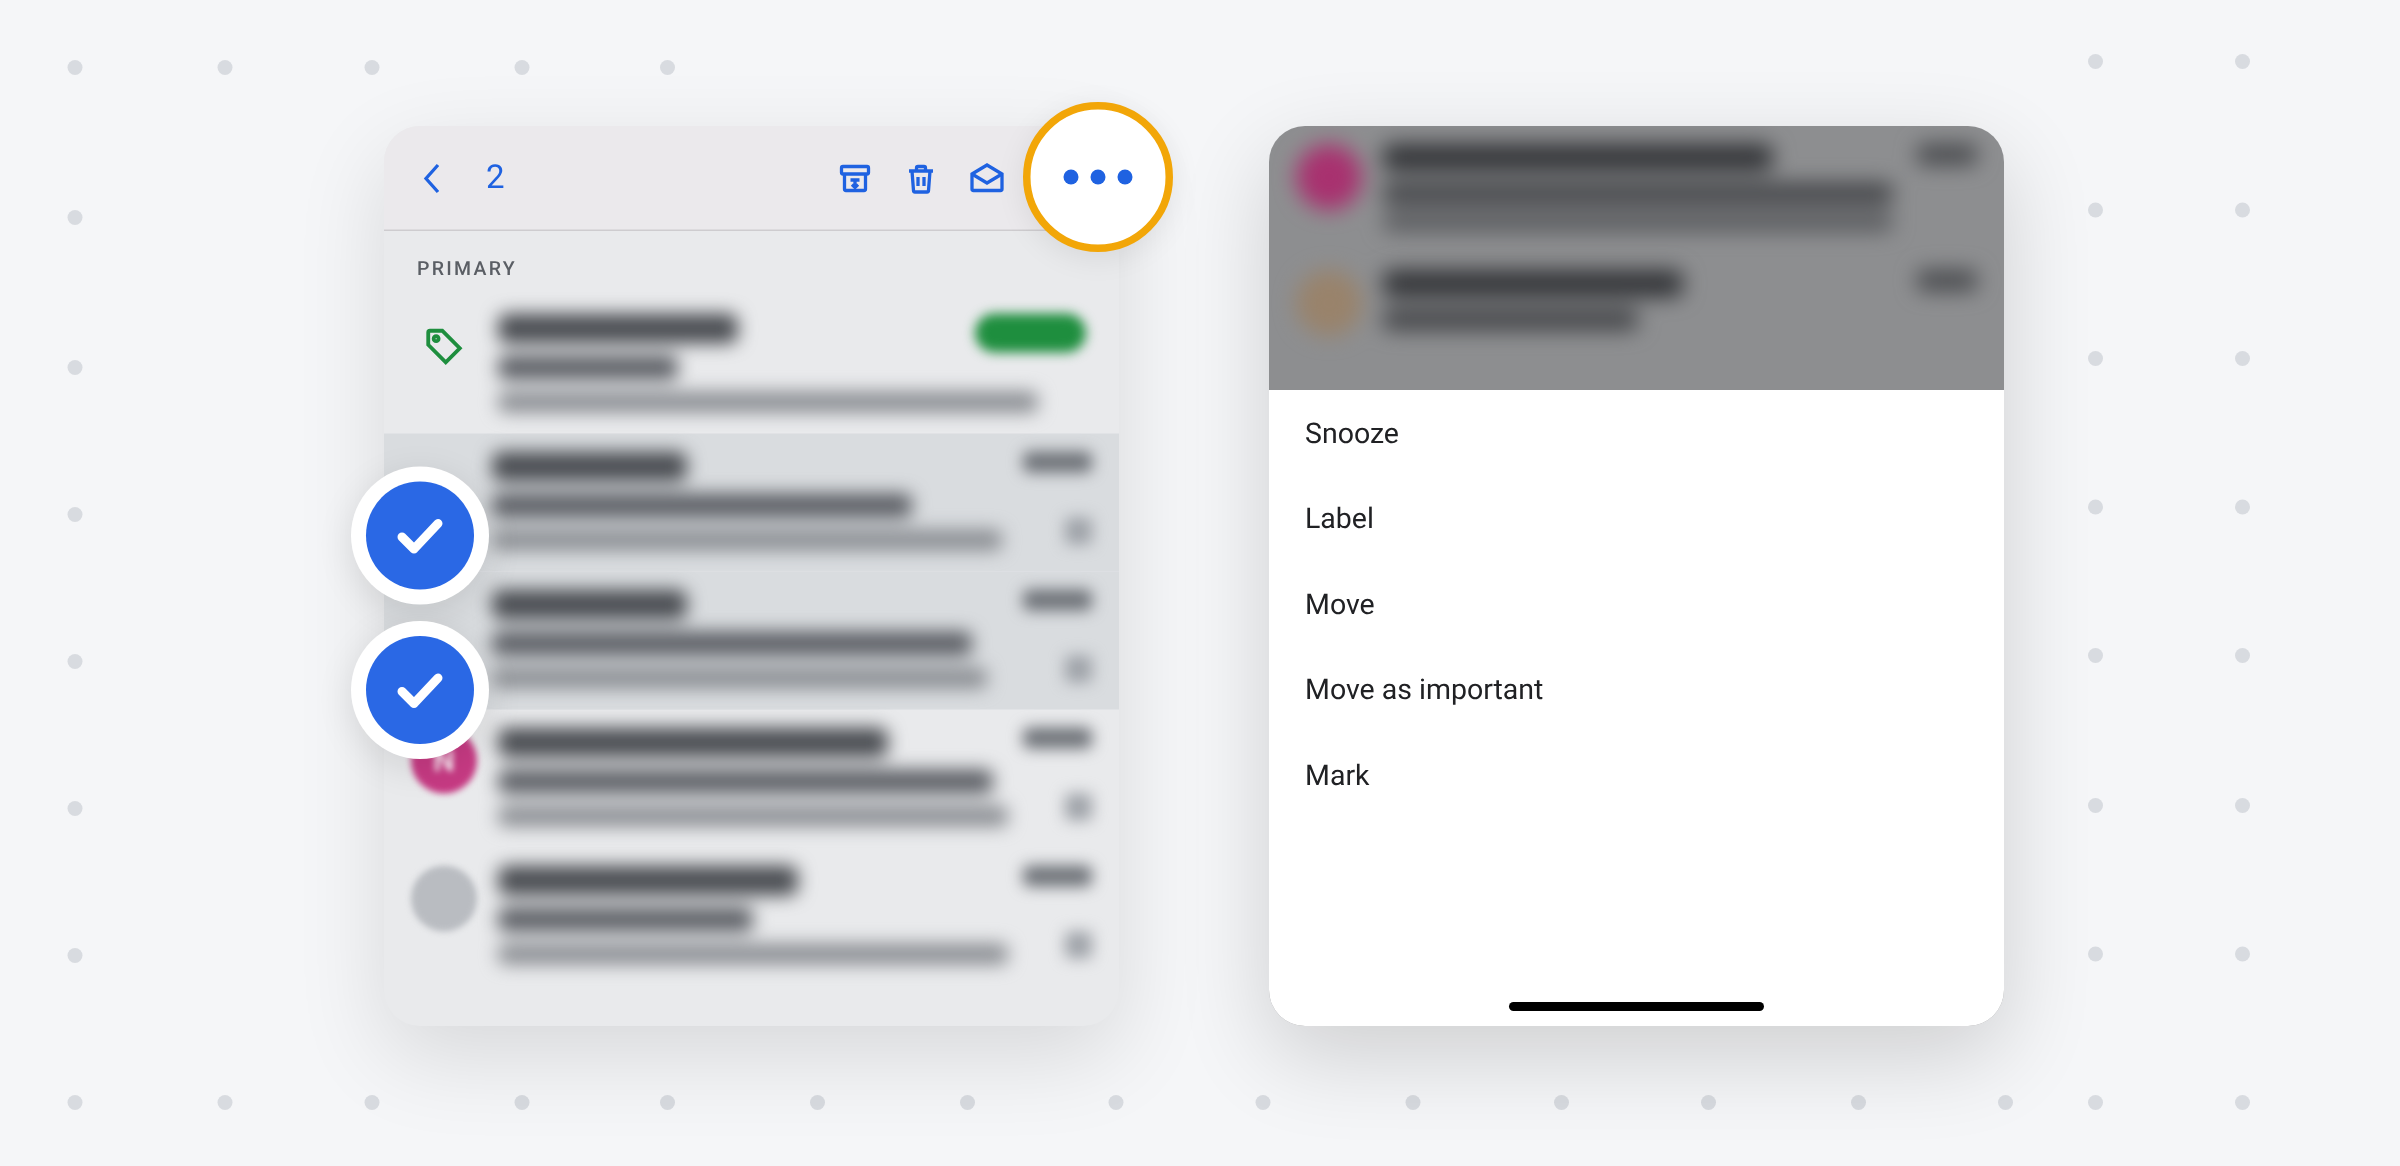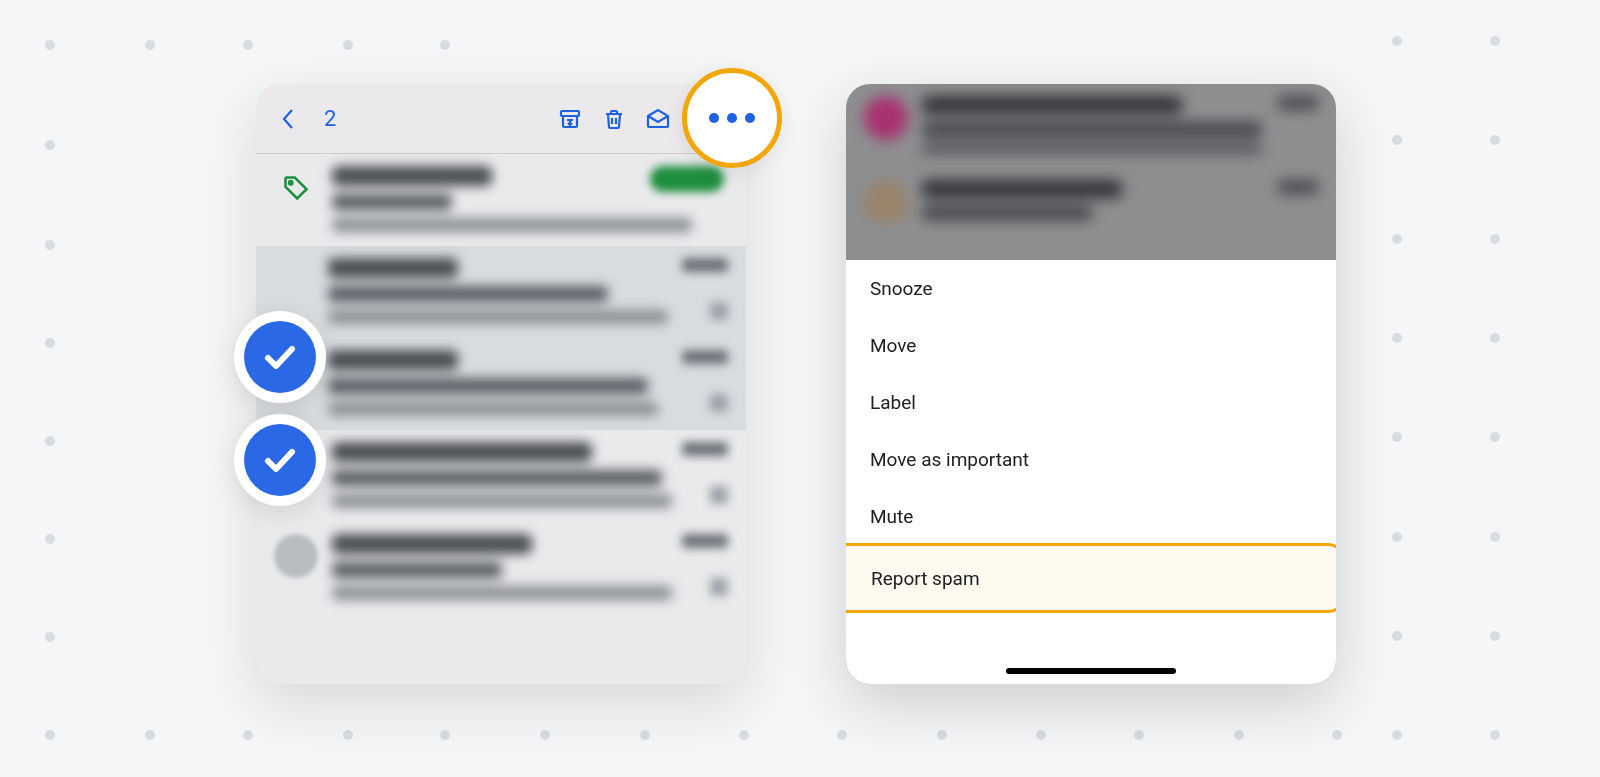"PRIMARY" div.section-header { html: none -> <div>PRIMARY</div> }
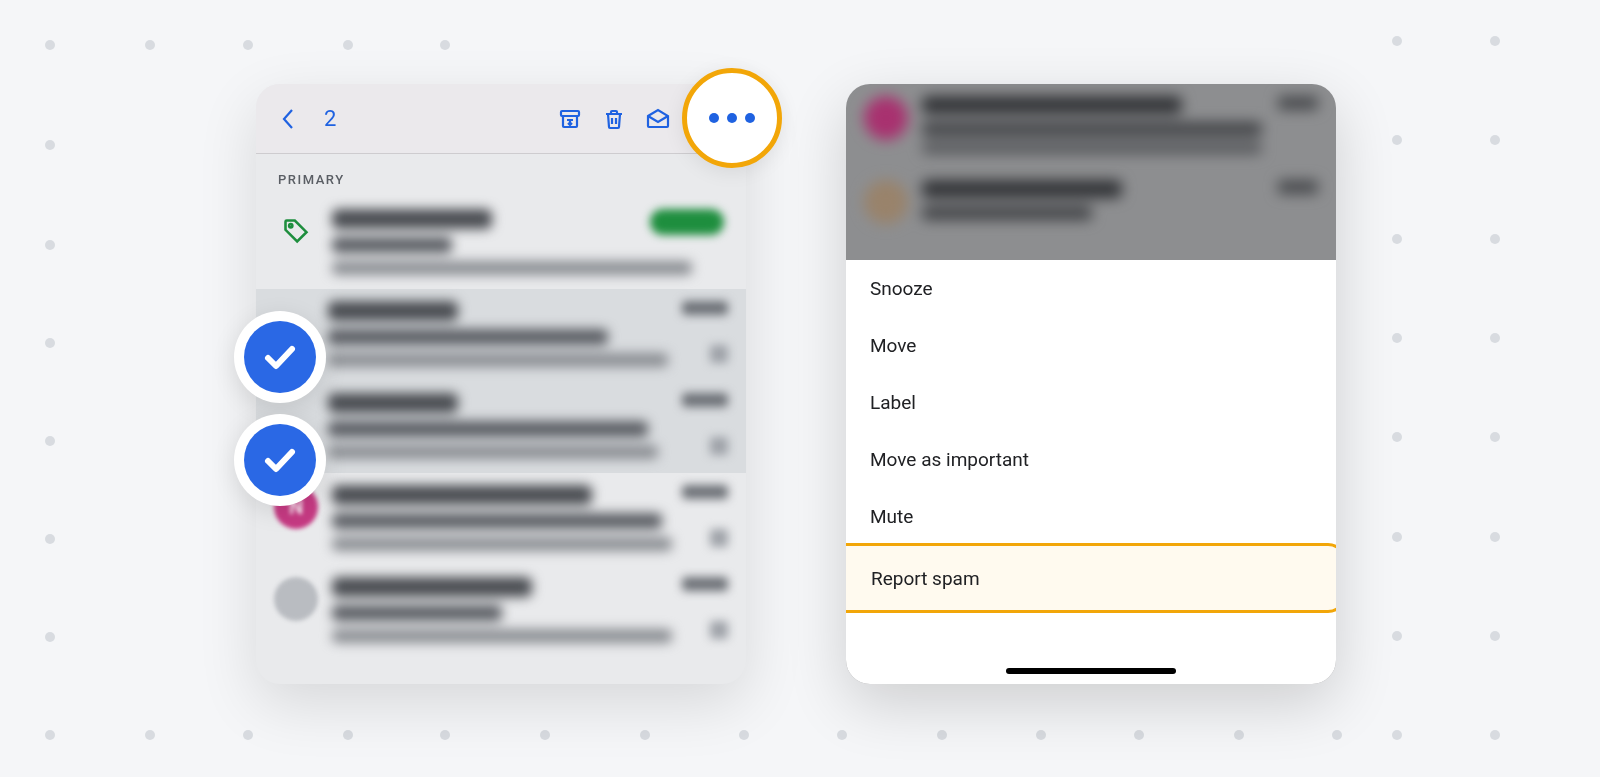"Move" div.sheet-item { order: before "Label" -> after "Label" }
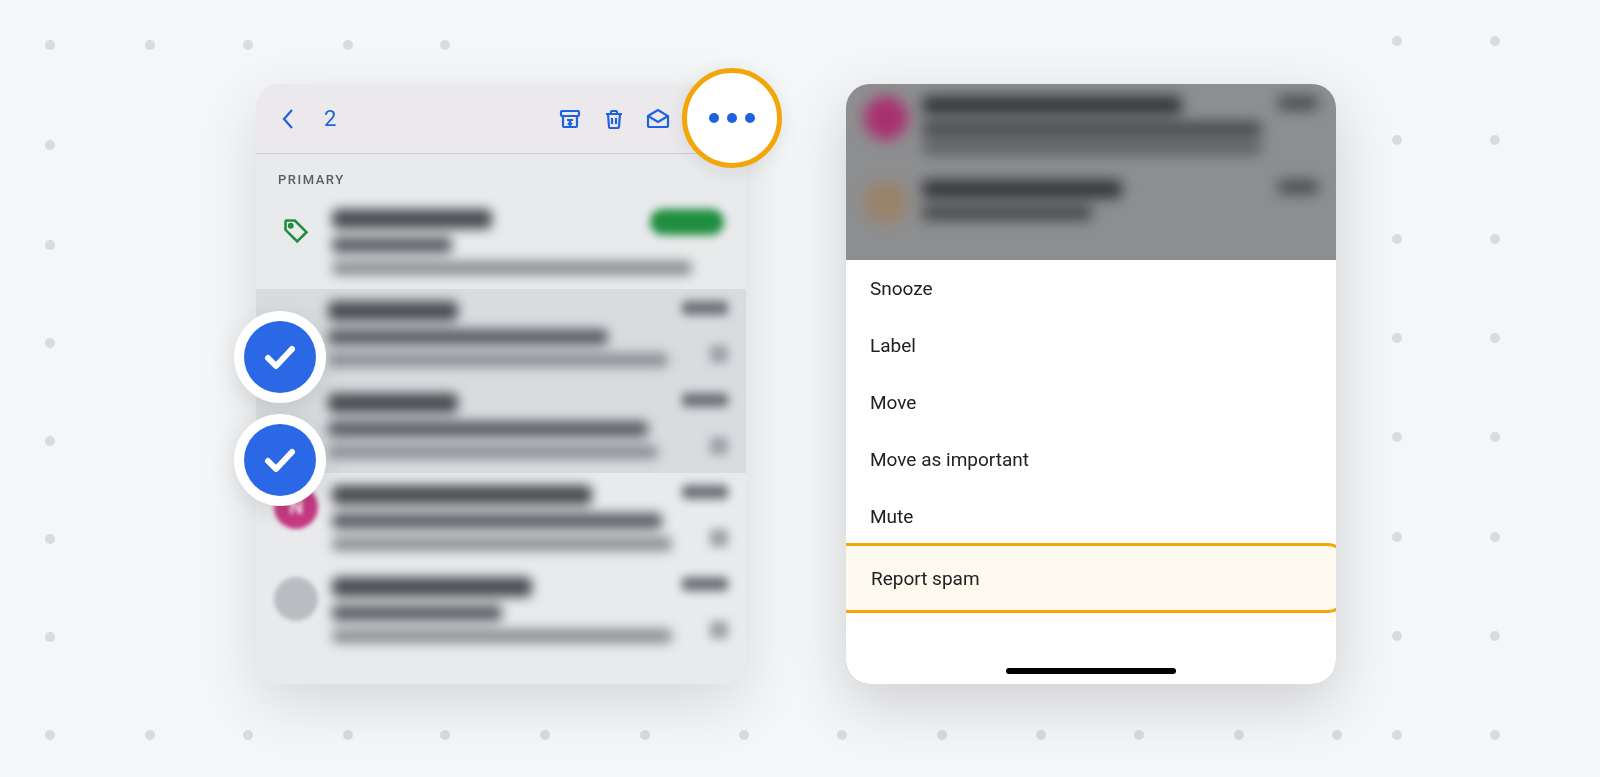"Mute" span { text: Mute -> Mark }
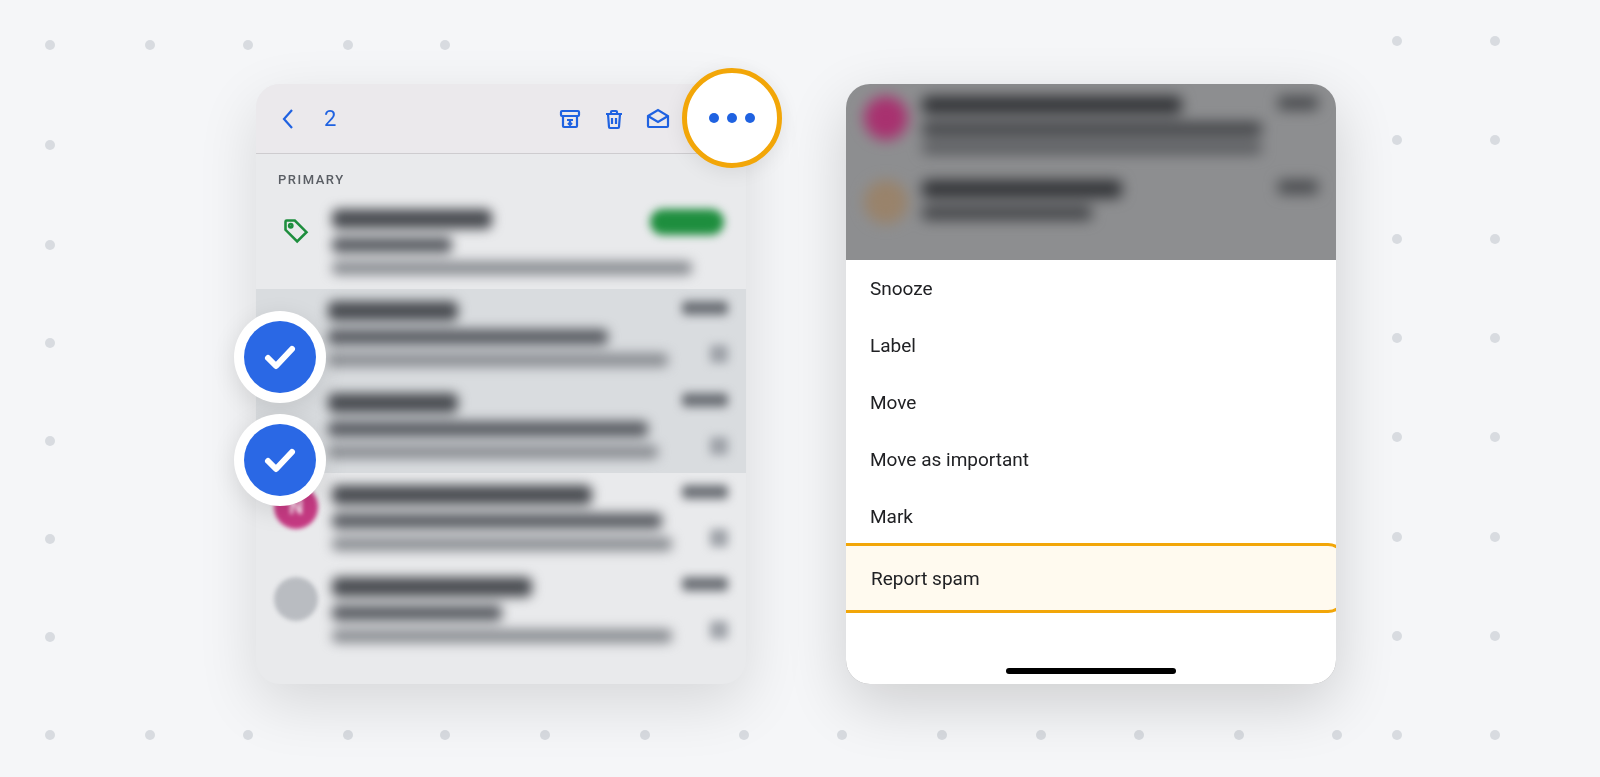"Report spam" div { html: <div> <div> <span>Report spam</span> </div> </div> -> none }
